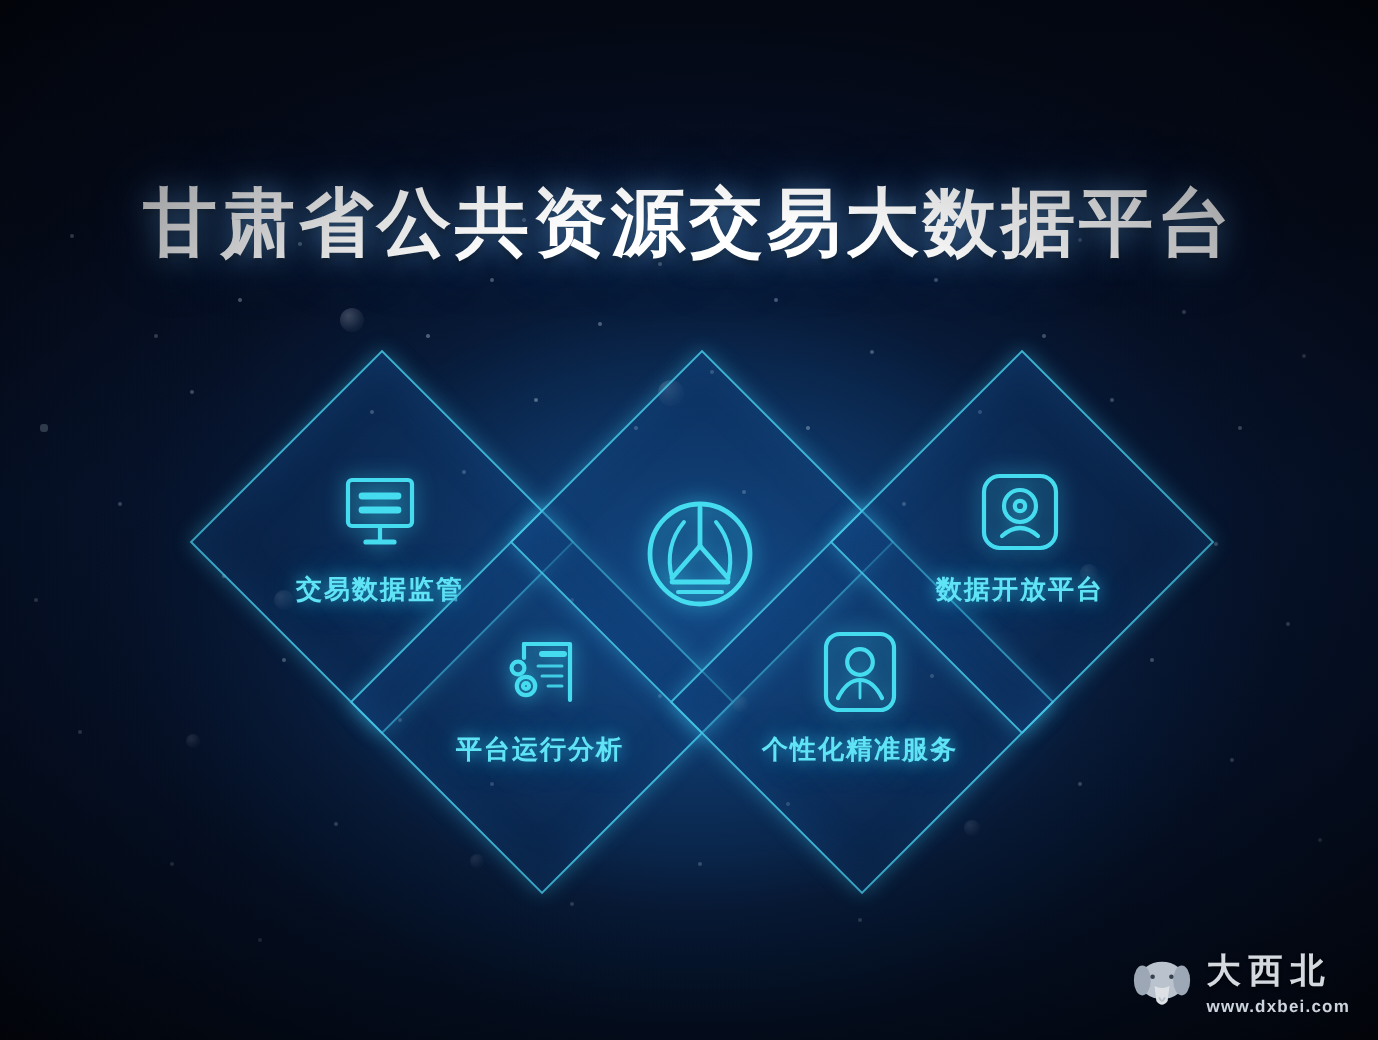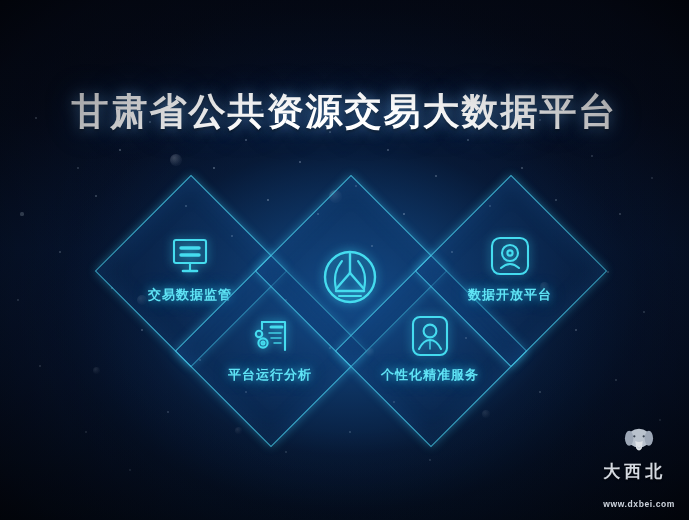"大西北" #watermark { flex-direction: column -> none }
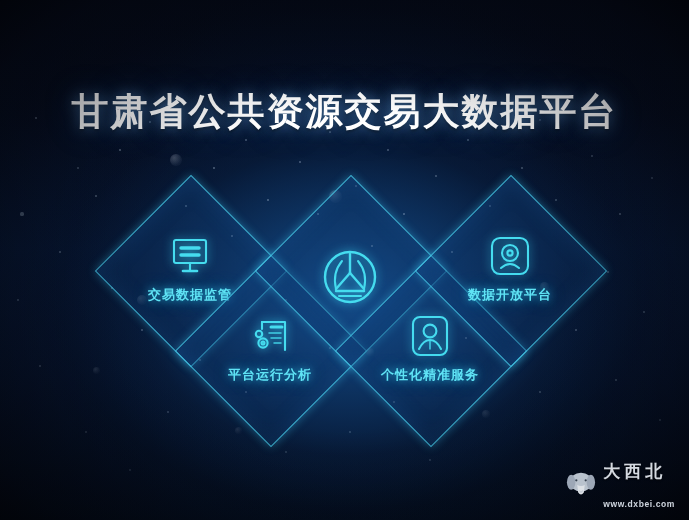"www.dxbei.com" #wm-url { margin-top: 20px -> 4px }
